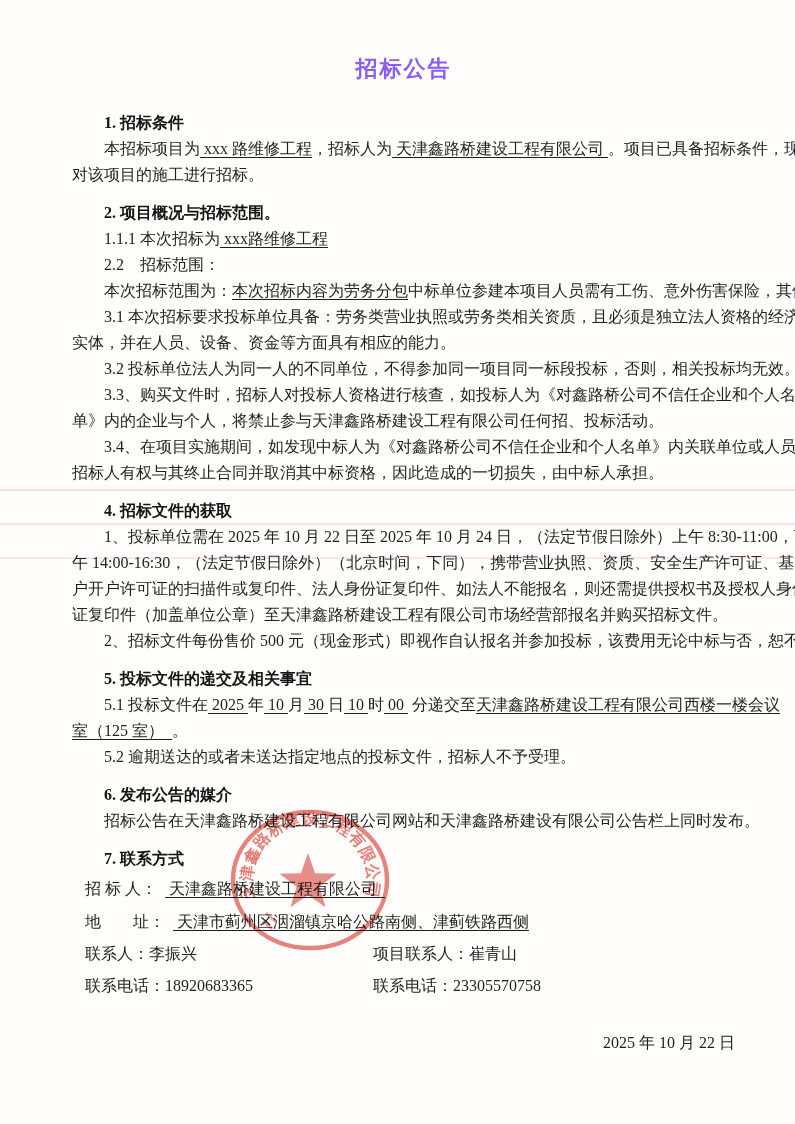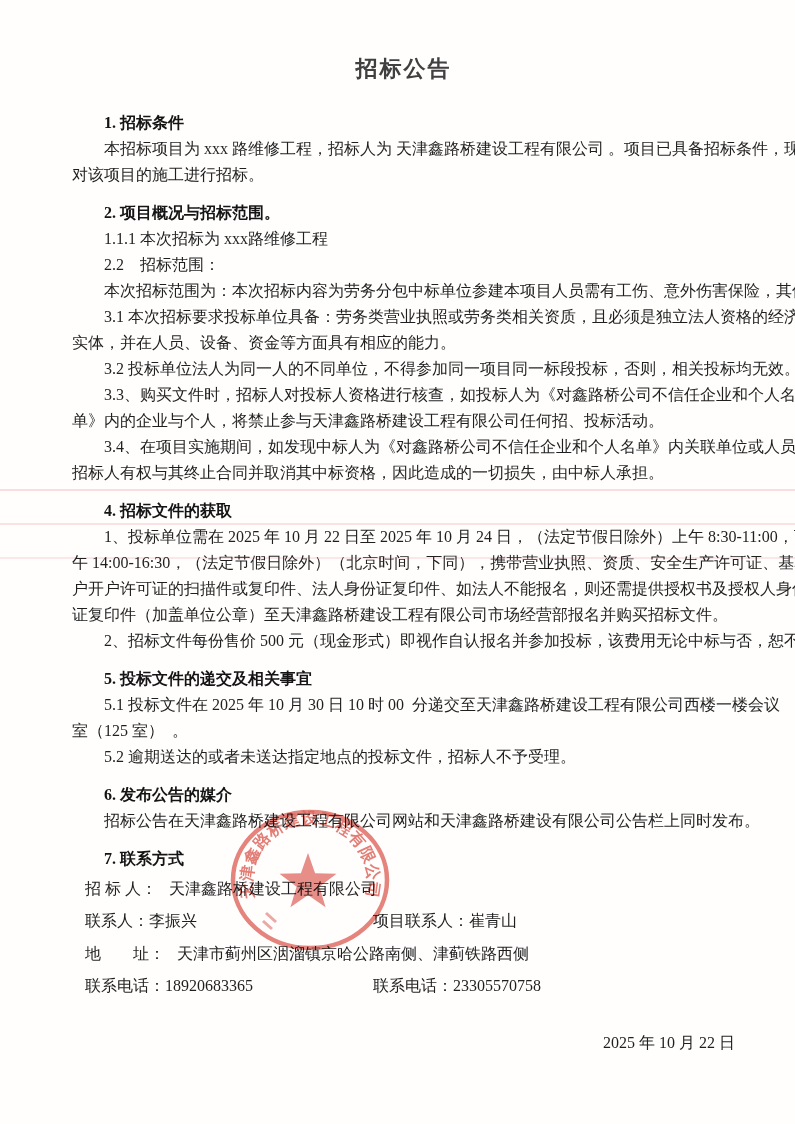"招标公告" .doc-title { color: #404040 -> #8b5cf6 }
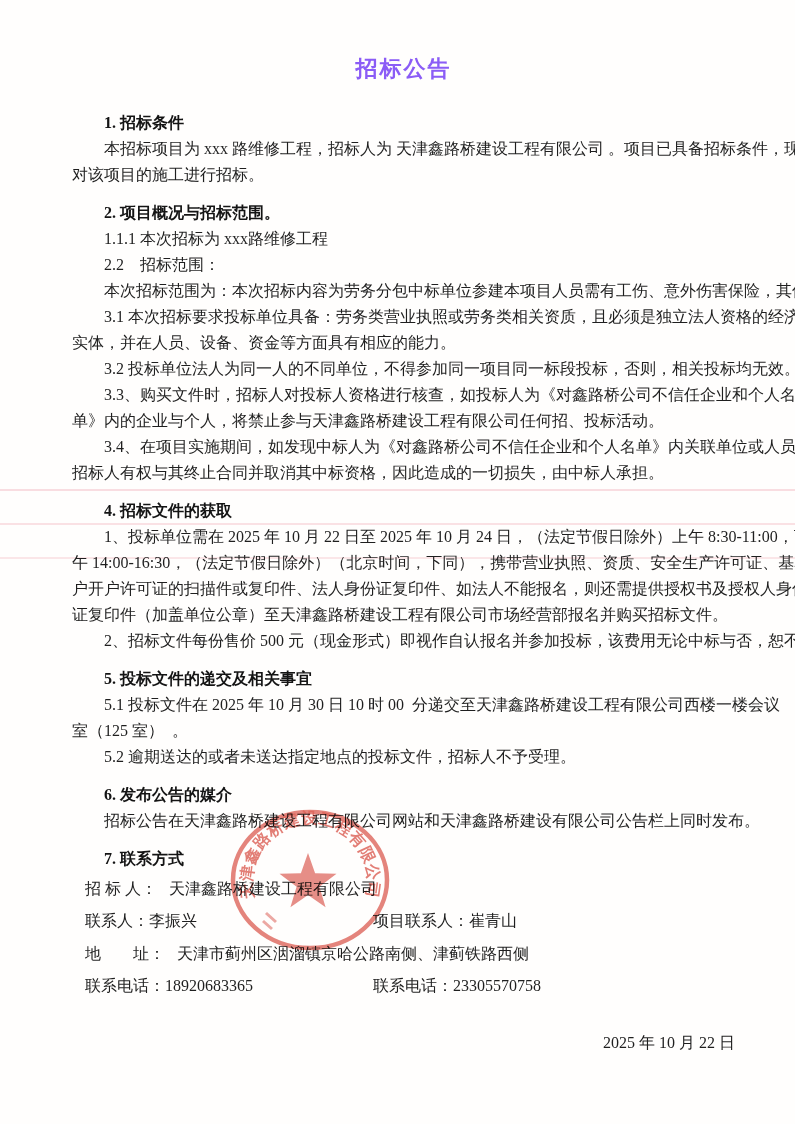"xxx 路维修工程" .u { text-decoration: none -> underline }
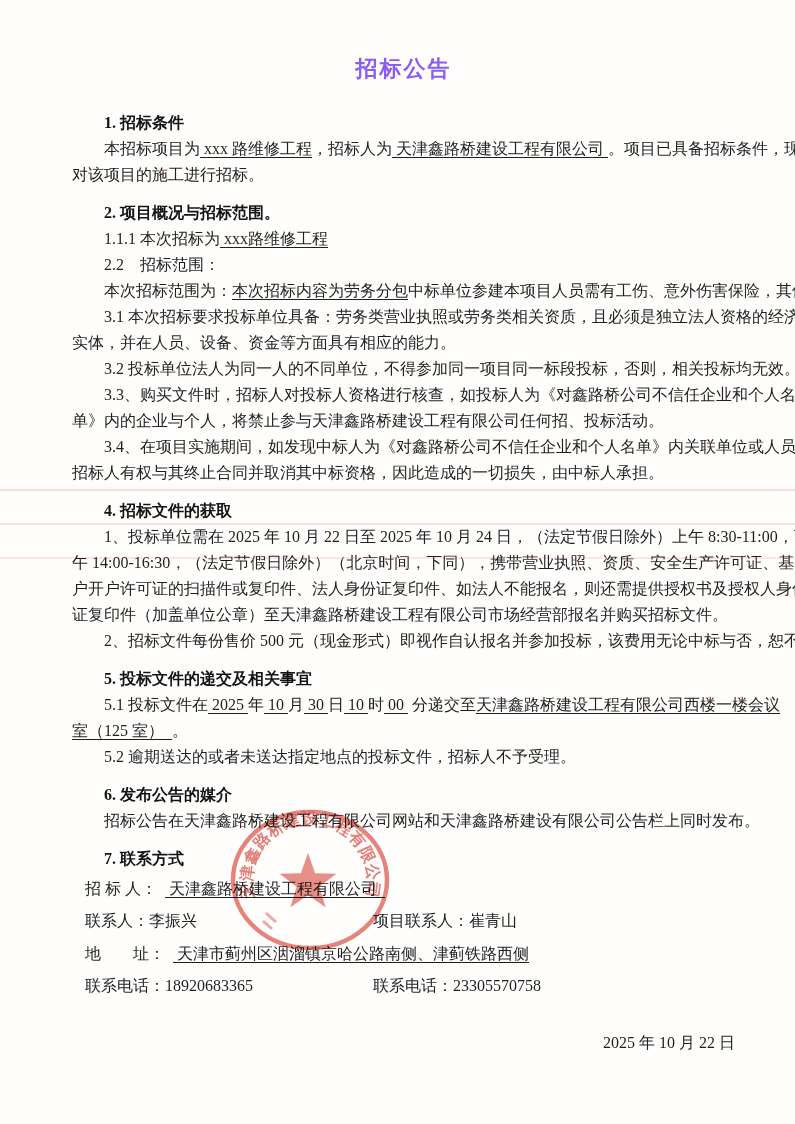"联系人：李振兴" div.line { order: before "地 址： 天津市蓟州区洇溜镇京哈公路南侧、津蓟铁路西侧" -> after "地 址： 天津市蓟州区洇溜镇京哈公路南侧、津蓟铁路西侧" }
